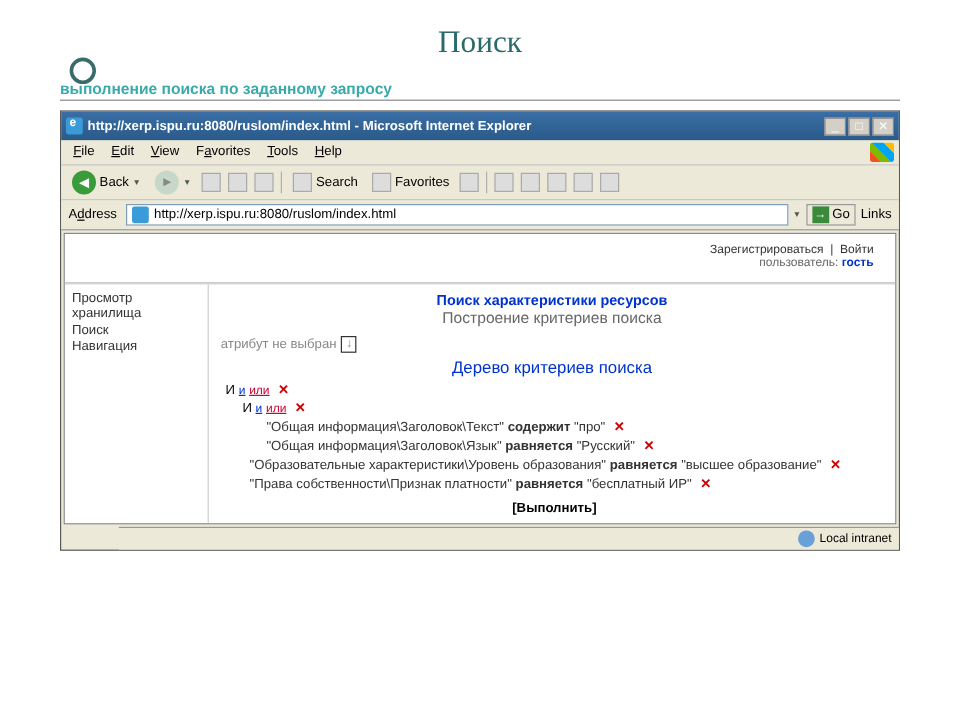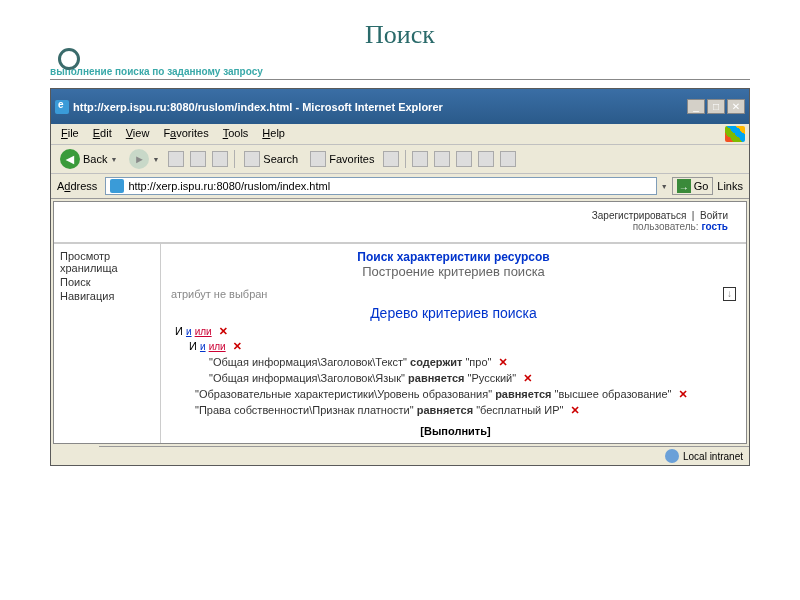"выполнение поиска по заданному запросу" .subtitle { font-size: 10px -> 13px }
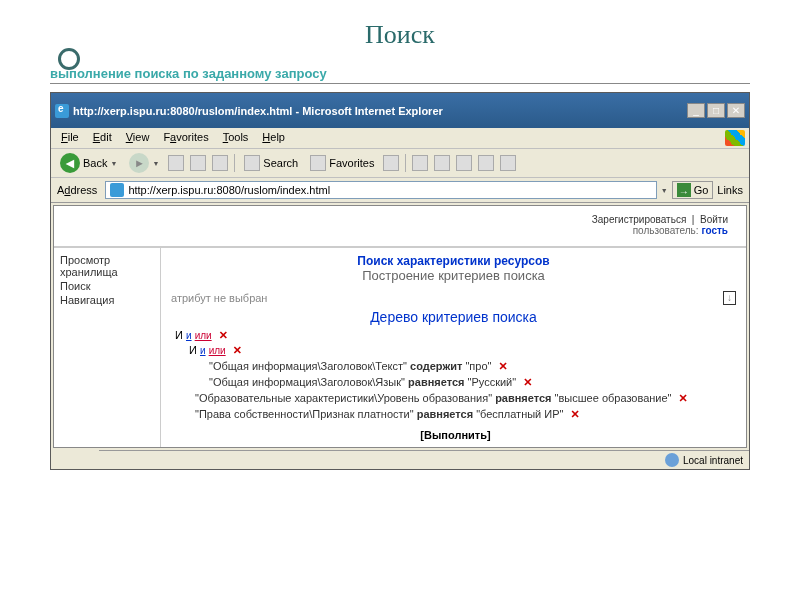"http://xerp.ispu.ru:8080/ruslom/index.html -" .titlebar { height: 35px -> 24px }
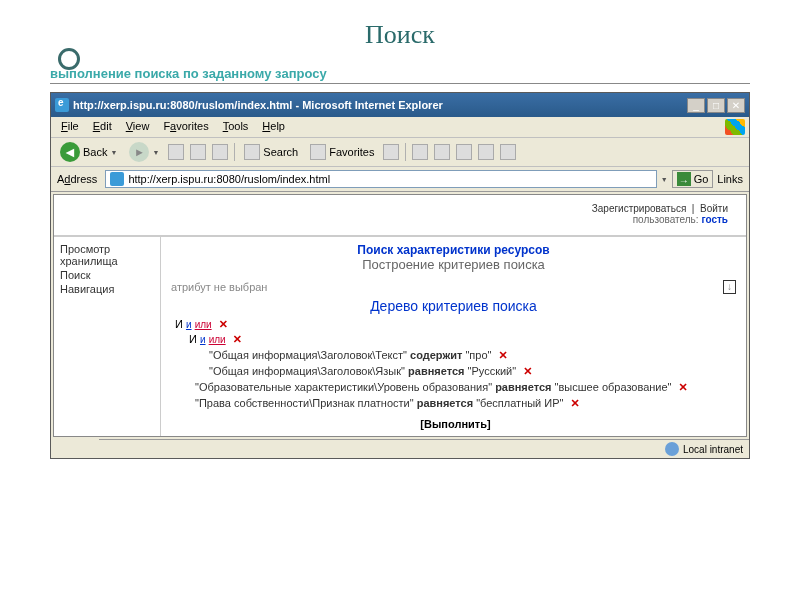"Просмотр хранилища" .sidebar { width: 107px -> 120px }
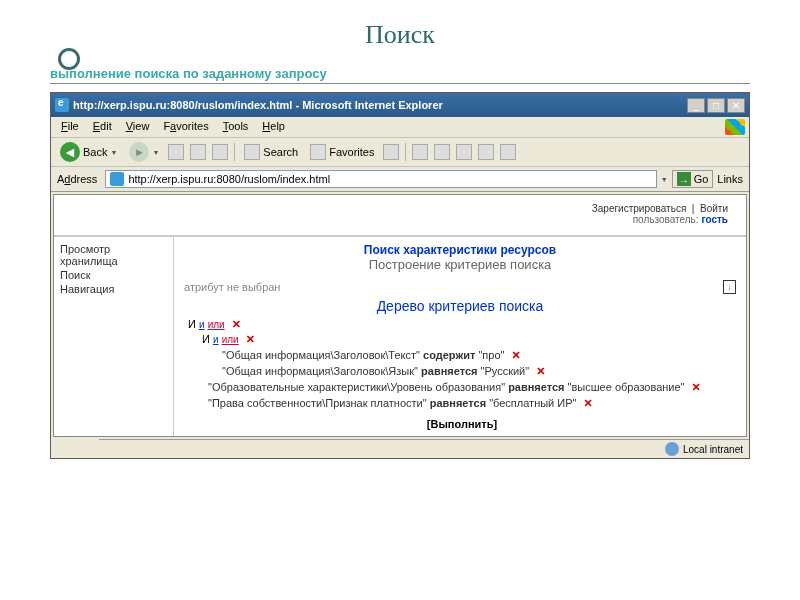"атрибут не выбран" .attr-row { justify-content: space-between -> none }
